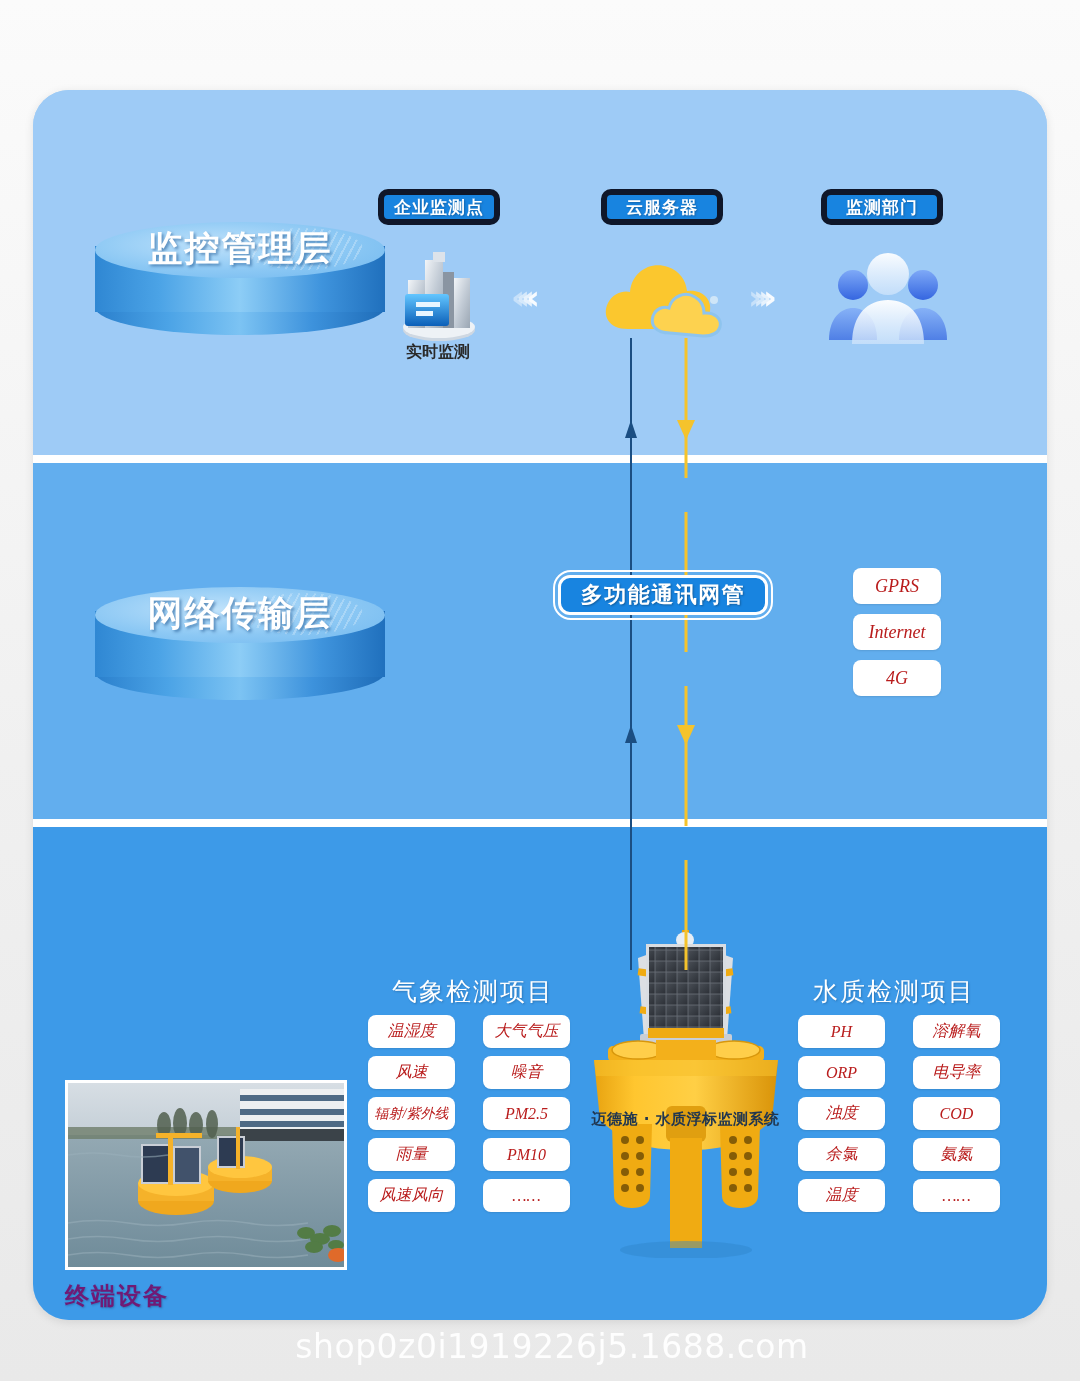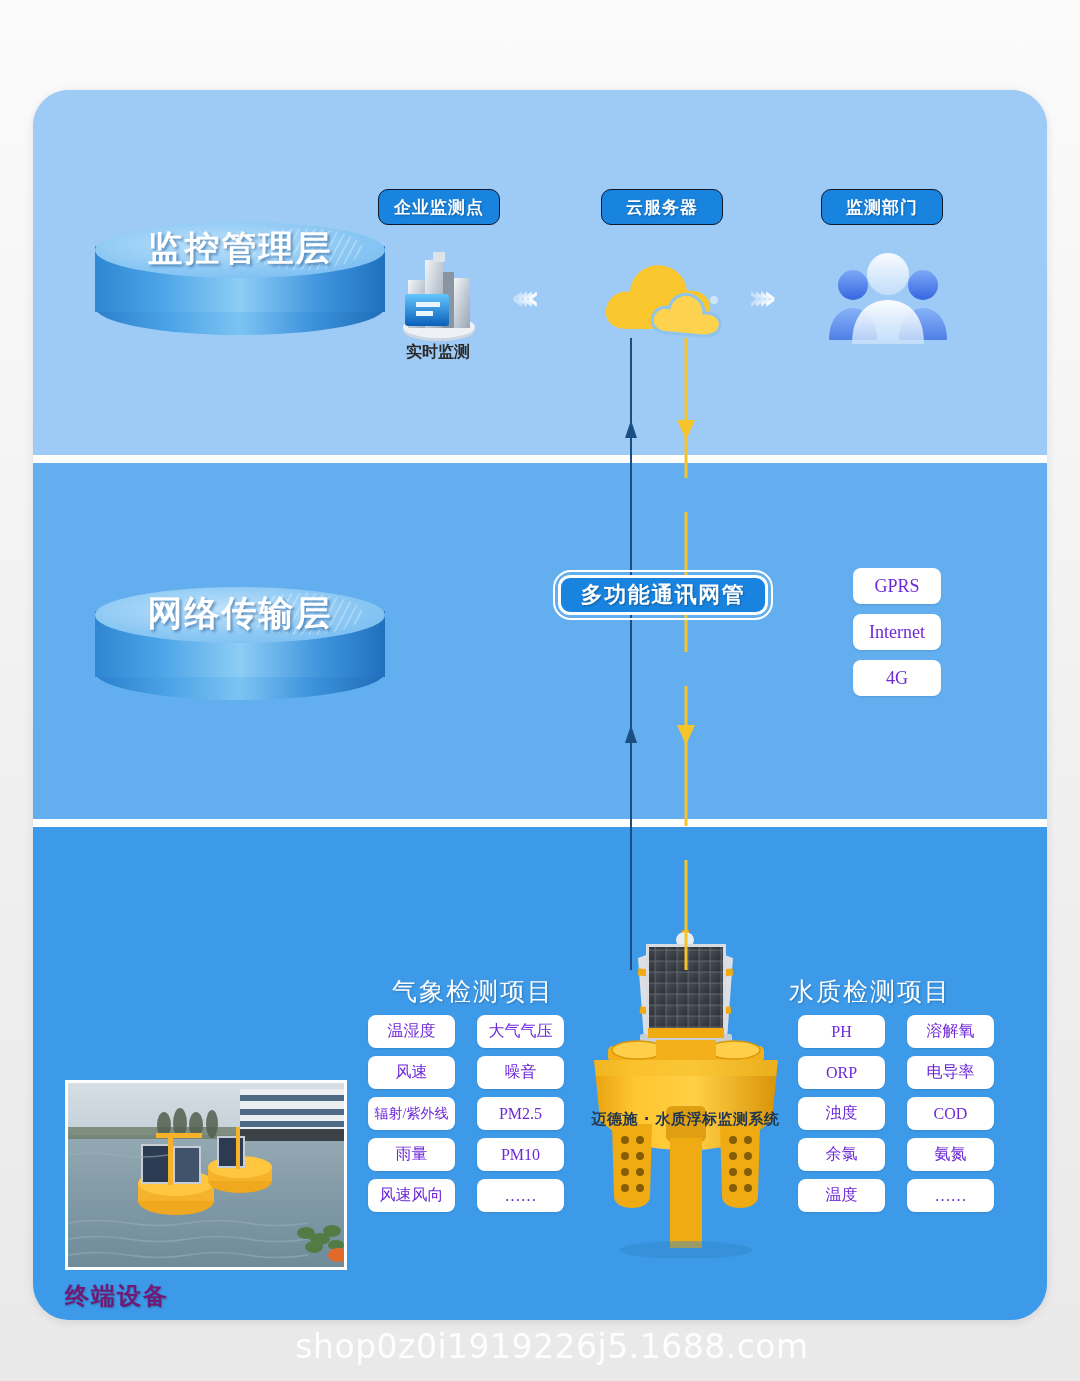"企业监测点" .pill { border: 1px solid #0f172a -> 6px solid #0f172a }
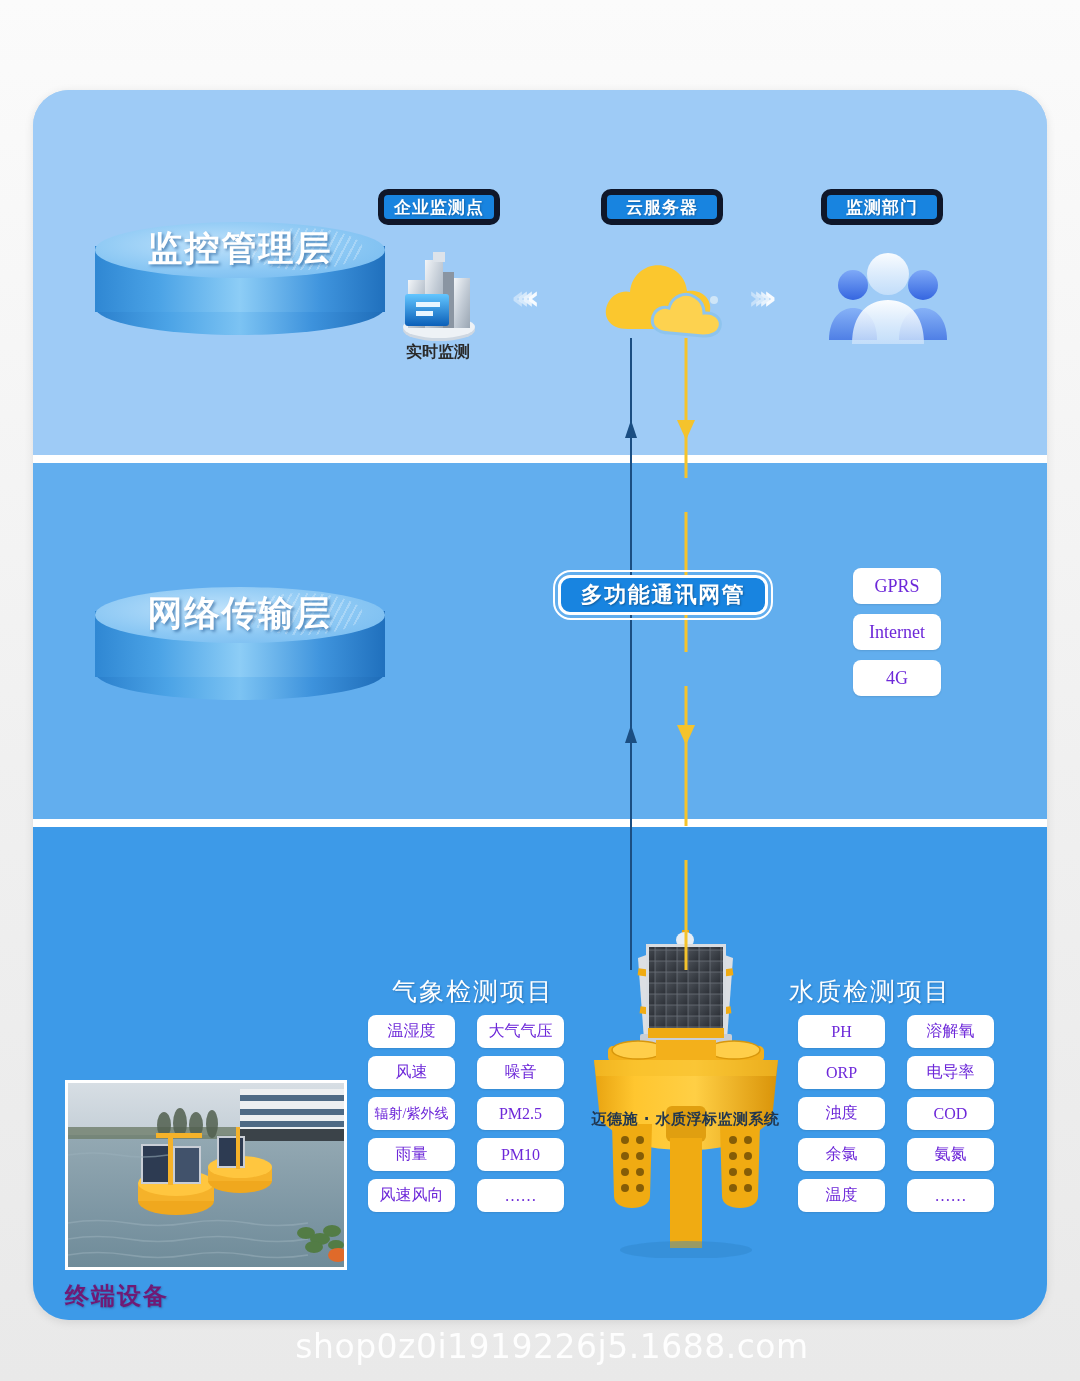"GPRS" .chip { color: #6d28d9 -> #b91c1c; font-style: none -> italic }
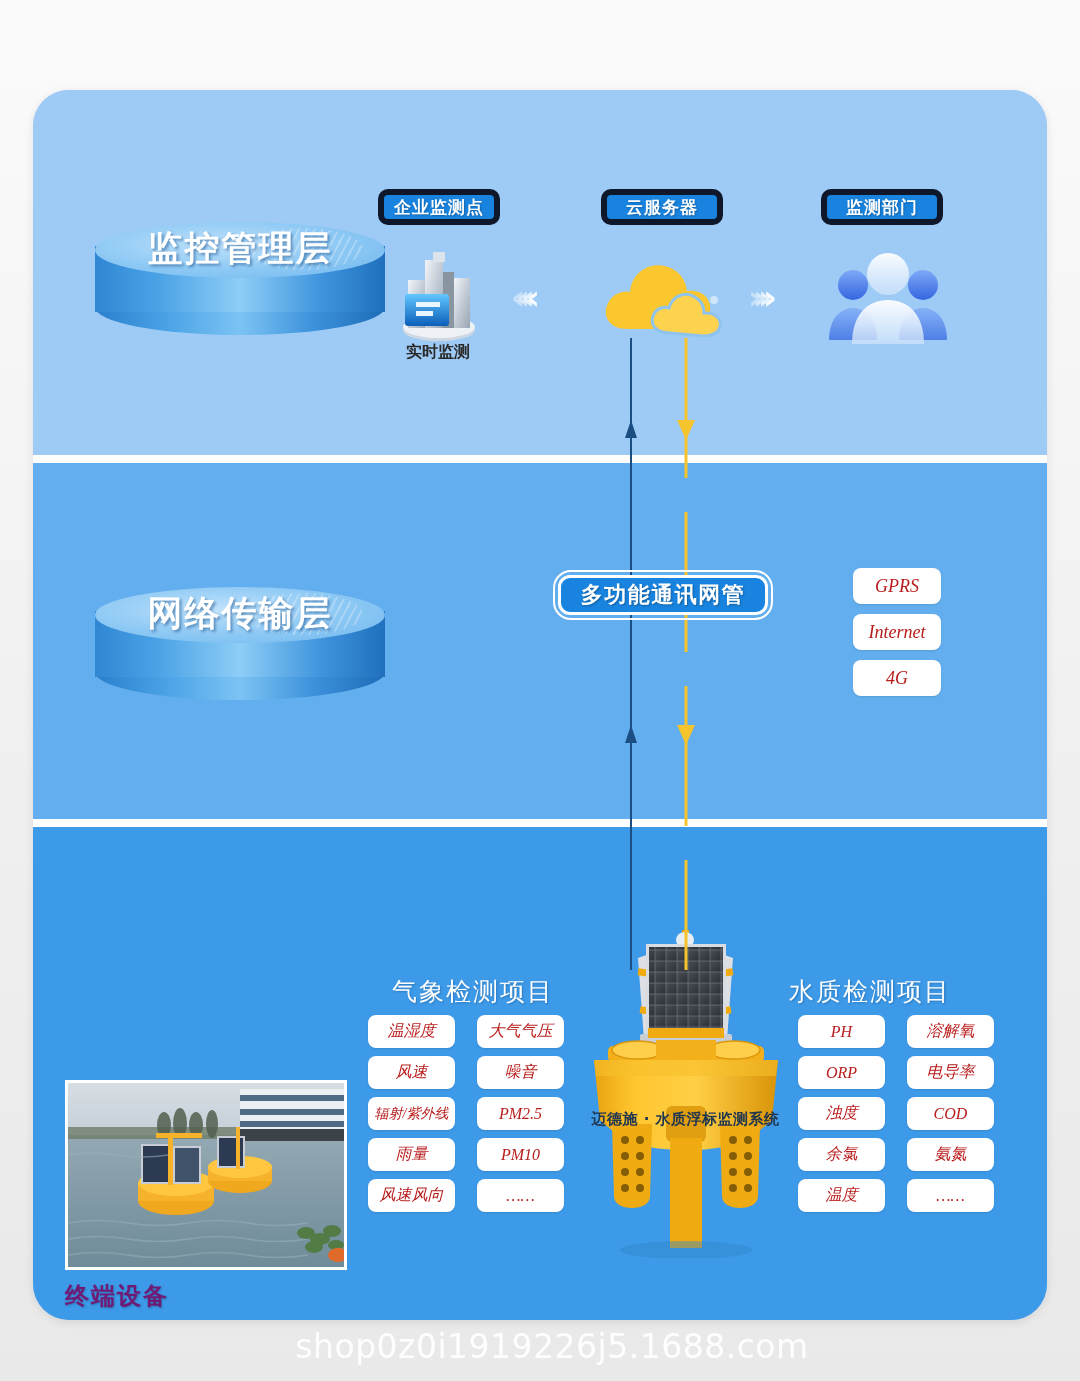"水质检测项目" .t-water { left: 742px -> 766px }
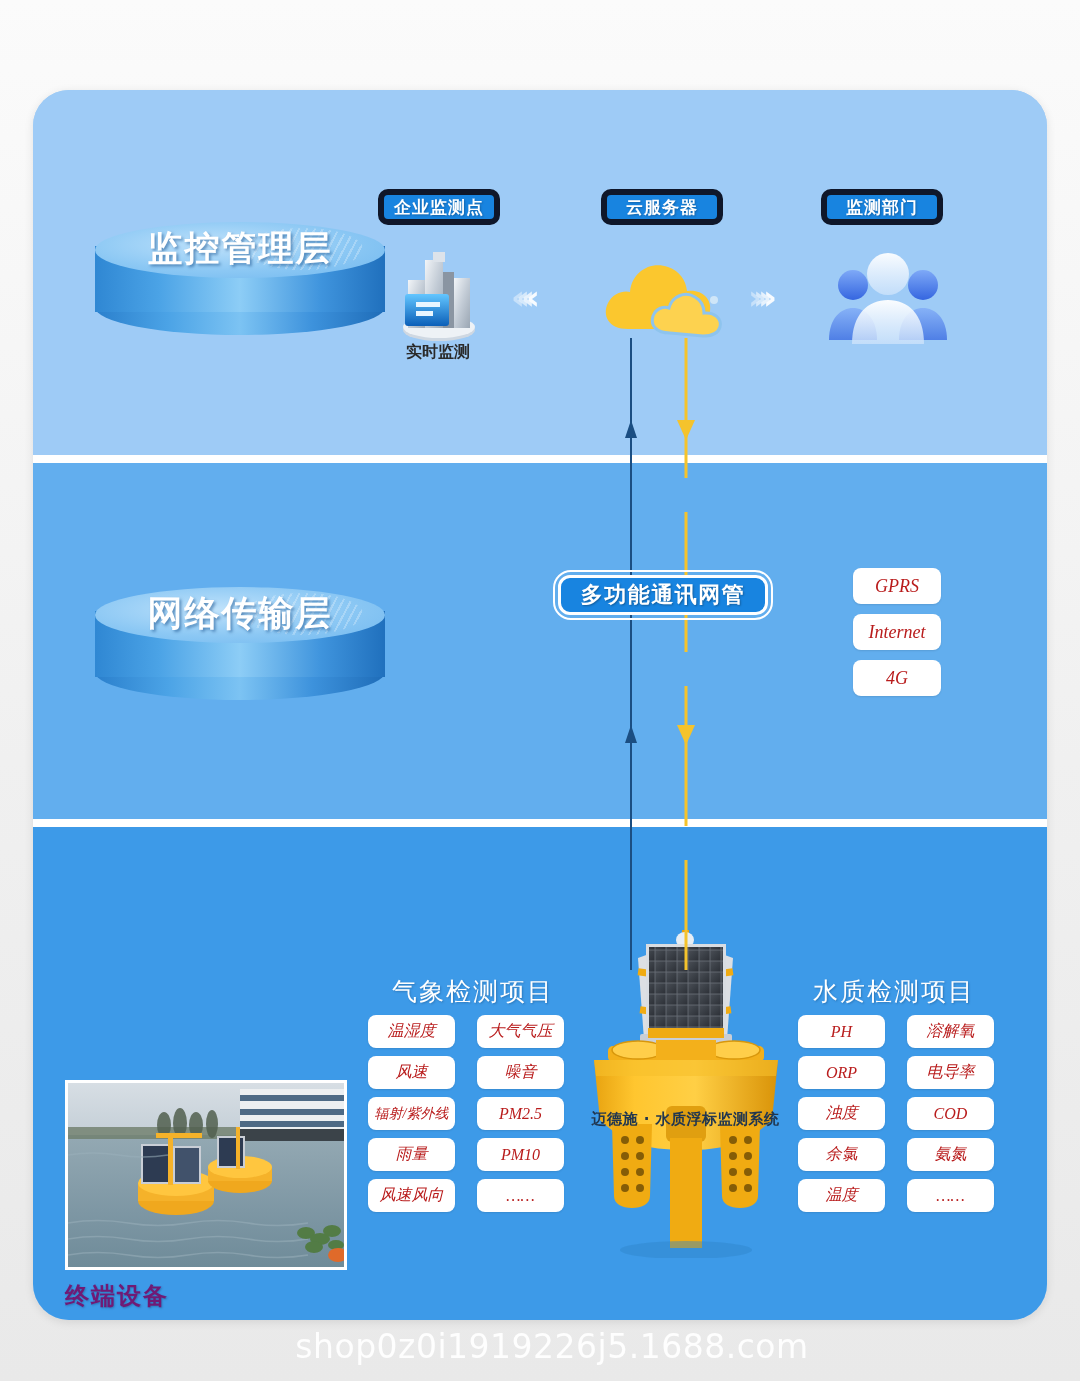"温湿度" .chip-grid { gap: 8px 22px -> 8px 28px }
